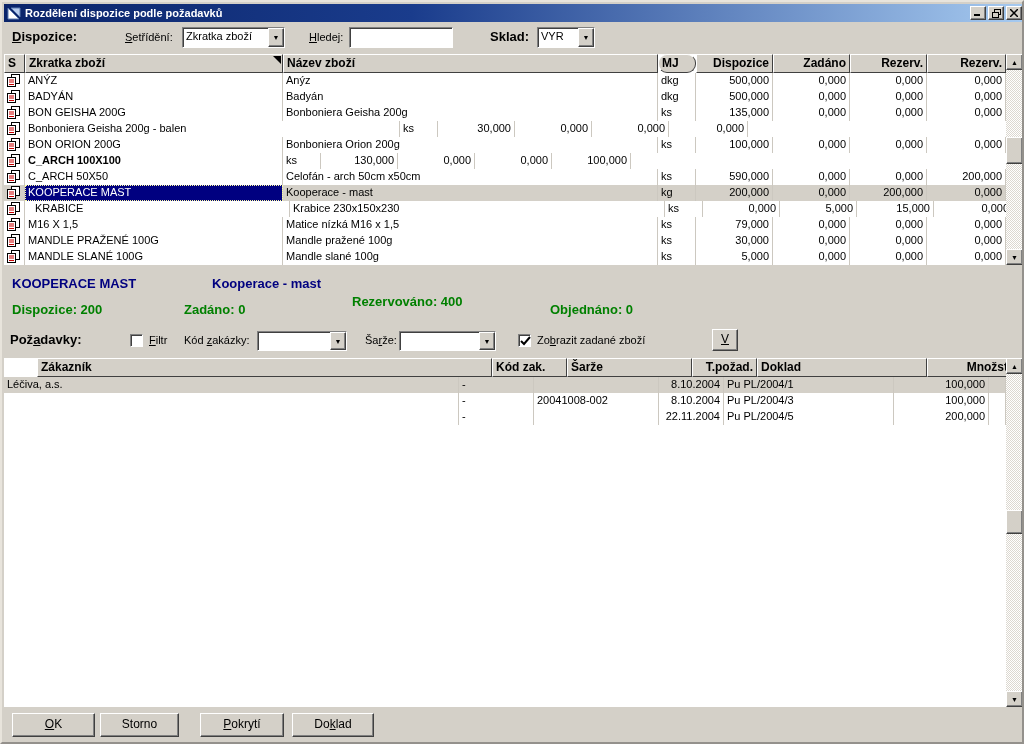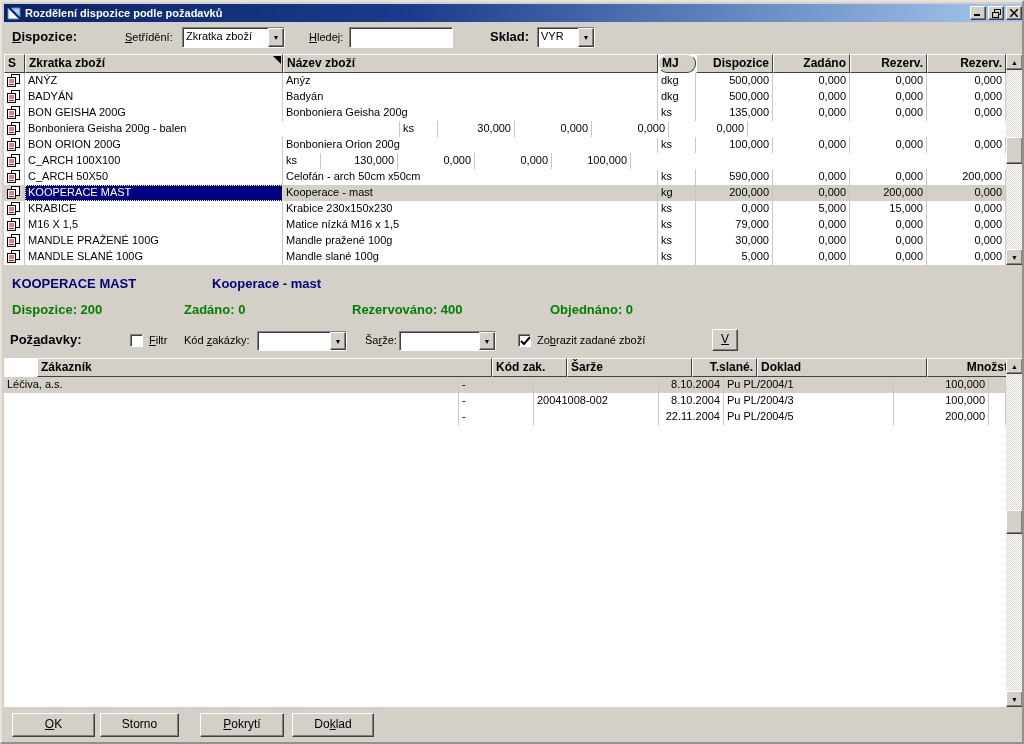"C_ARCH 100X100" div.tcell { font-weight: none -> bold }
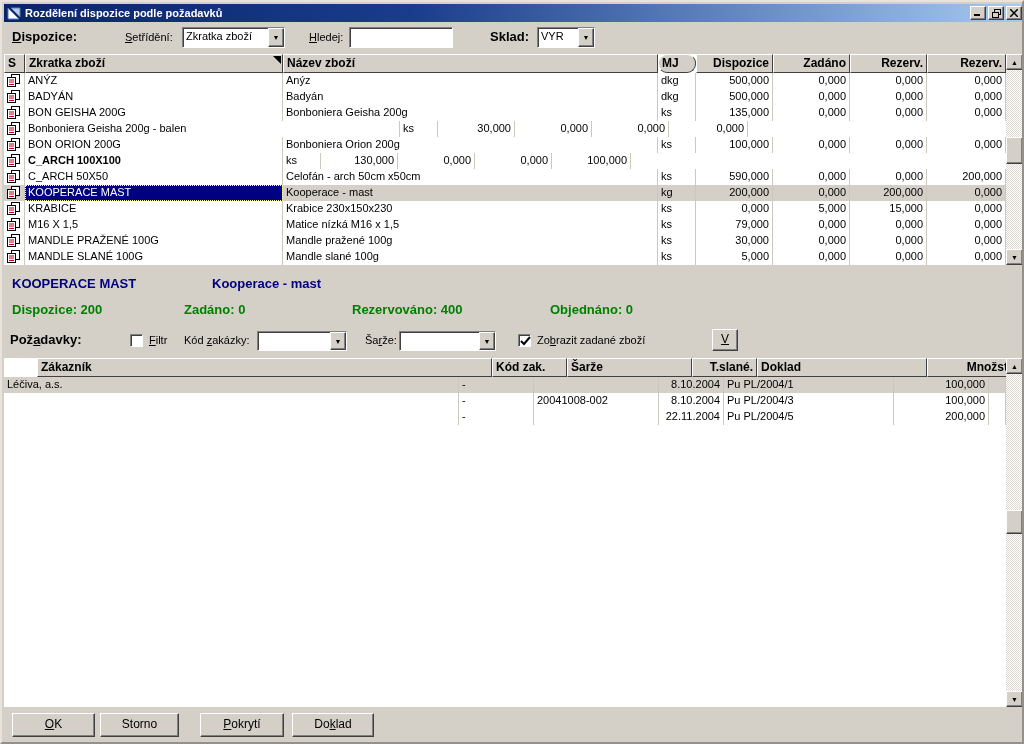"KRABICE" div.tcell { margin-left: none -> 7px }
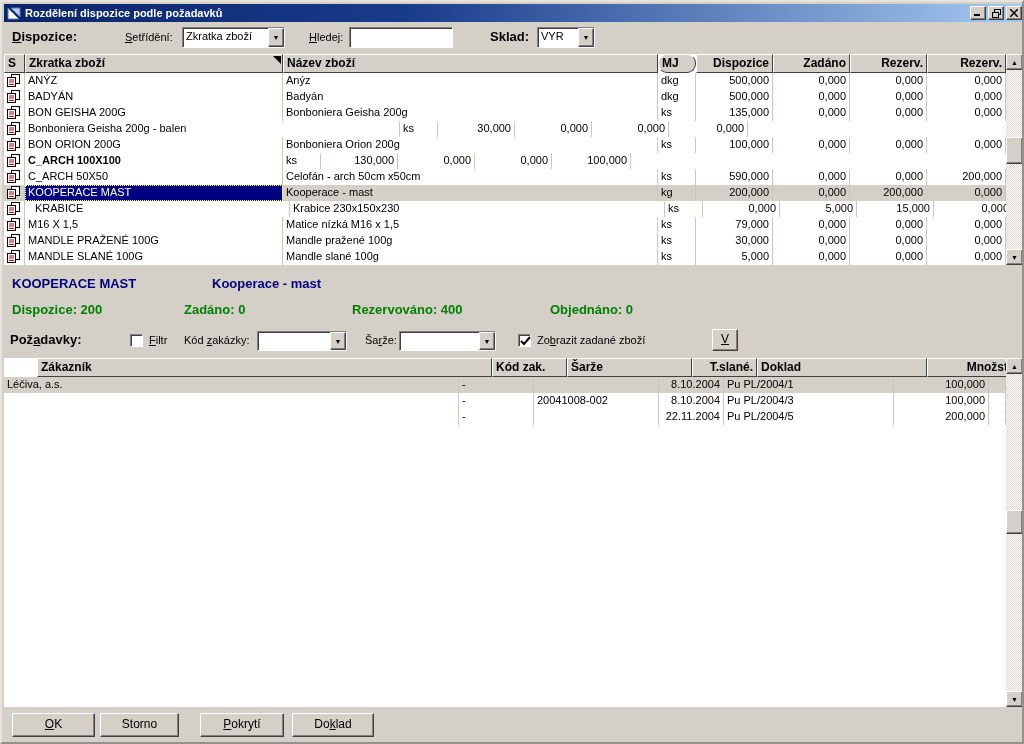"Rezervováno: 400" span.lbl { top: 298px -> 290px }
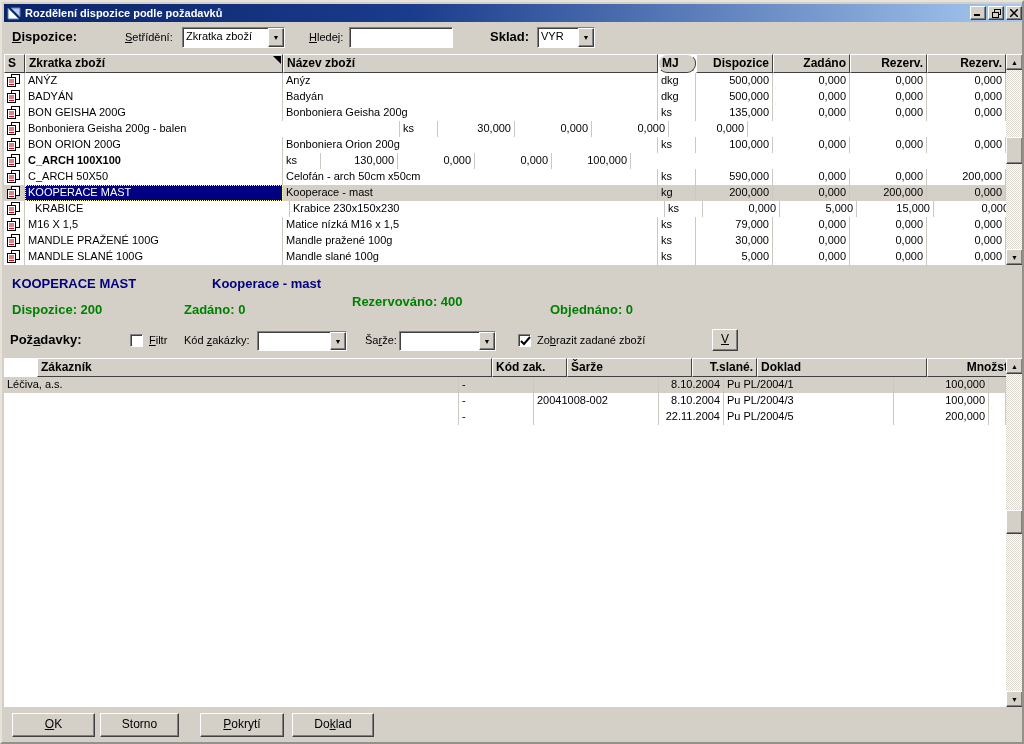"T.slané." div.hcell { text: T.slané -> T.požad }
